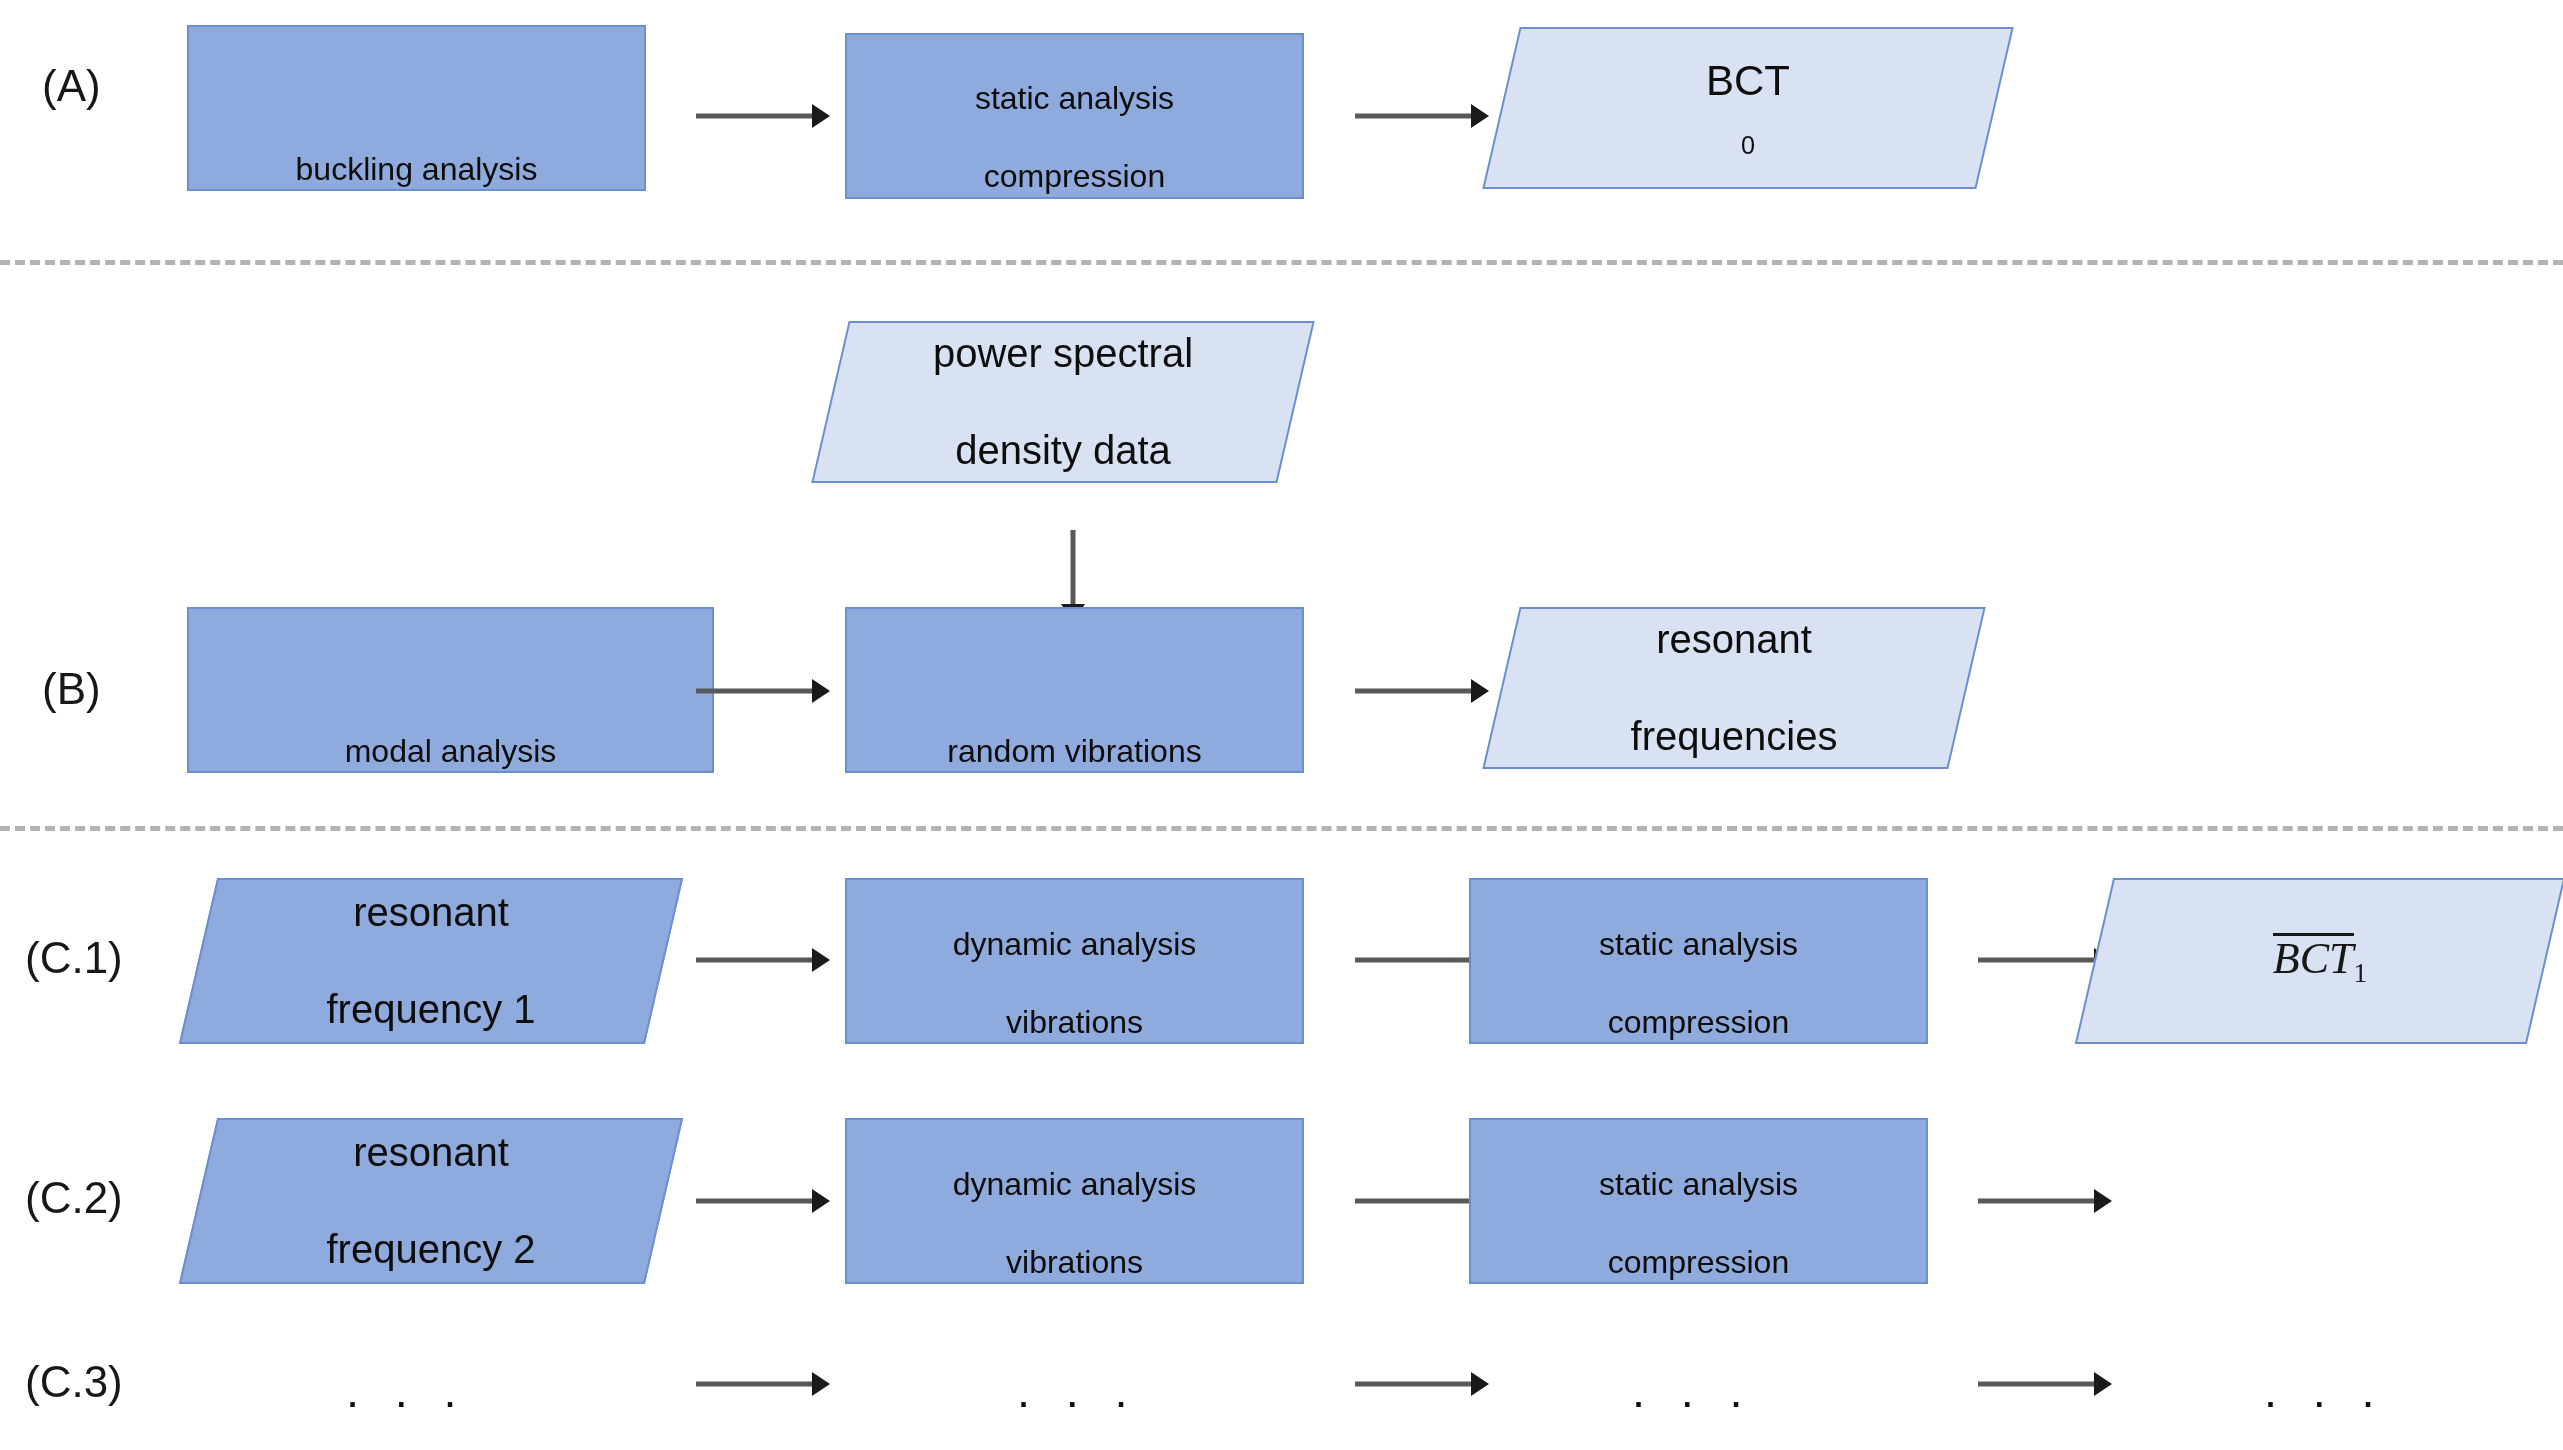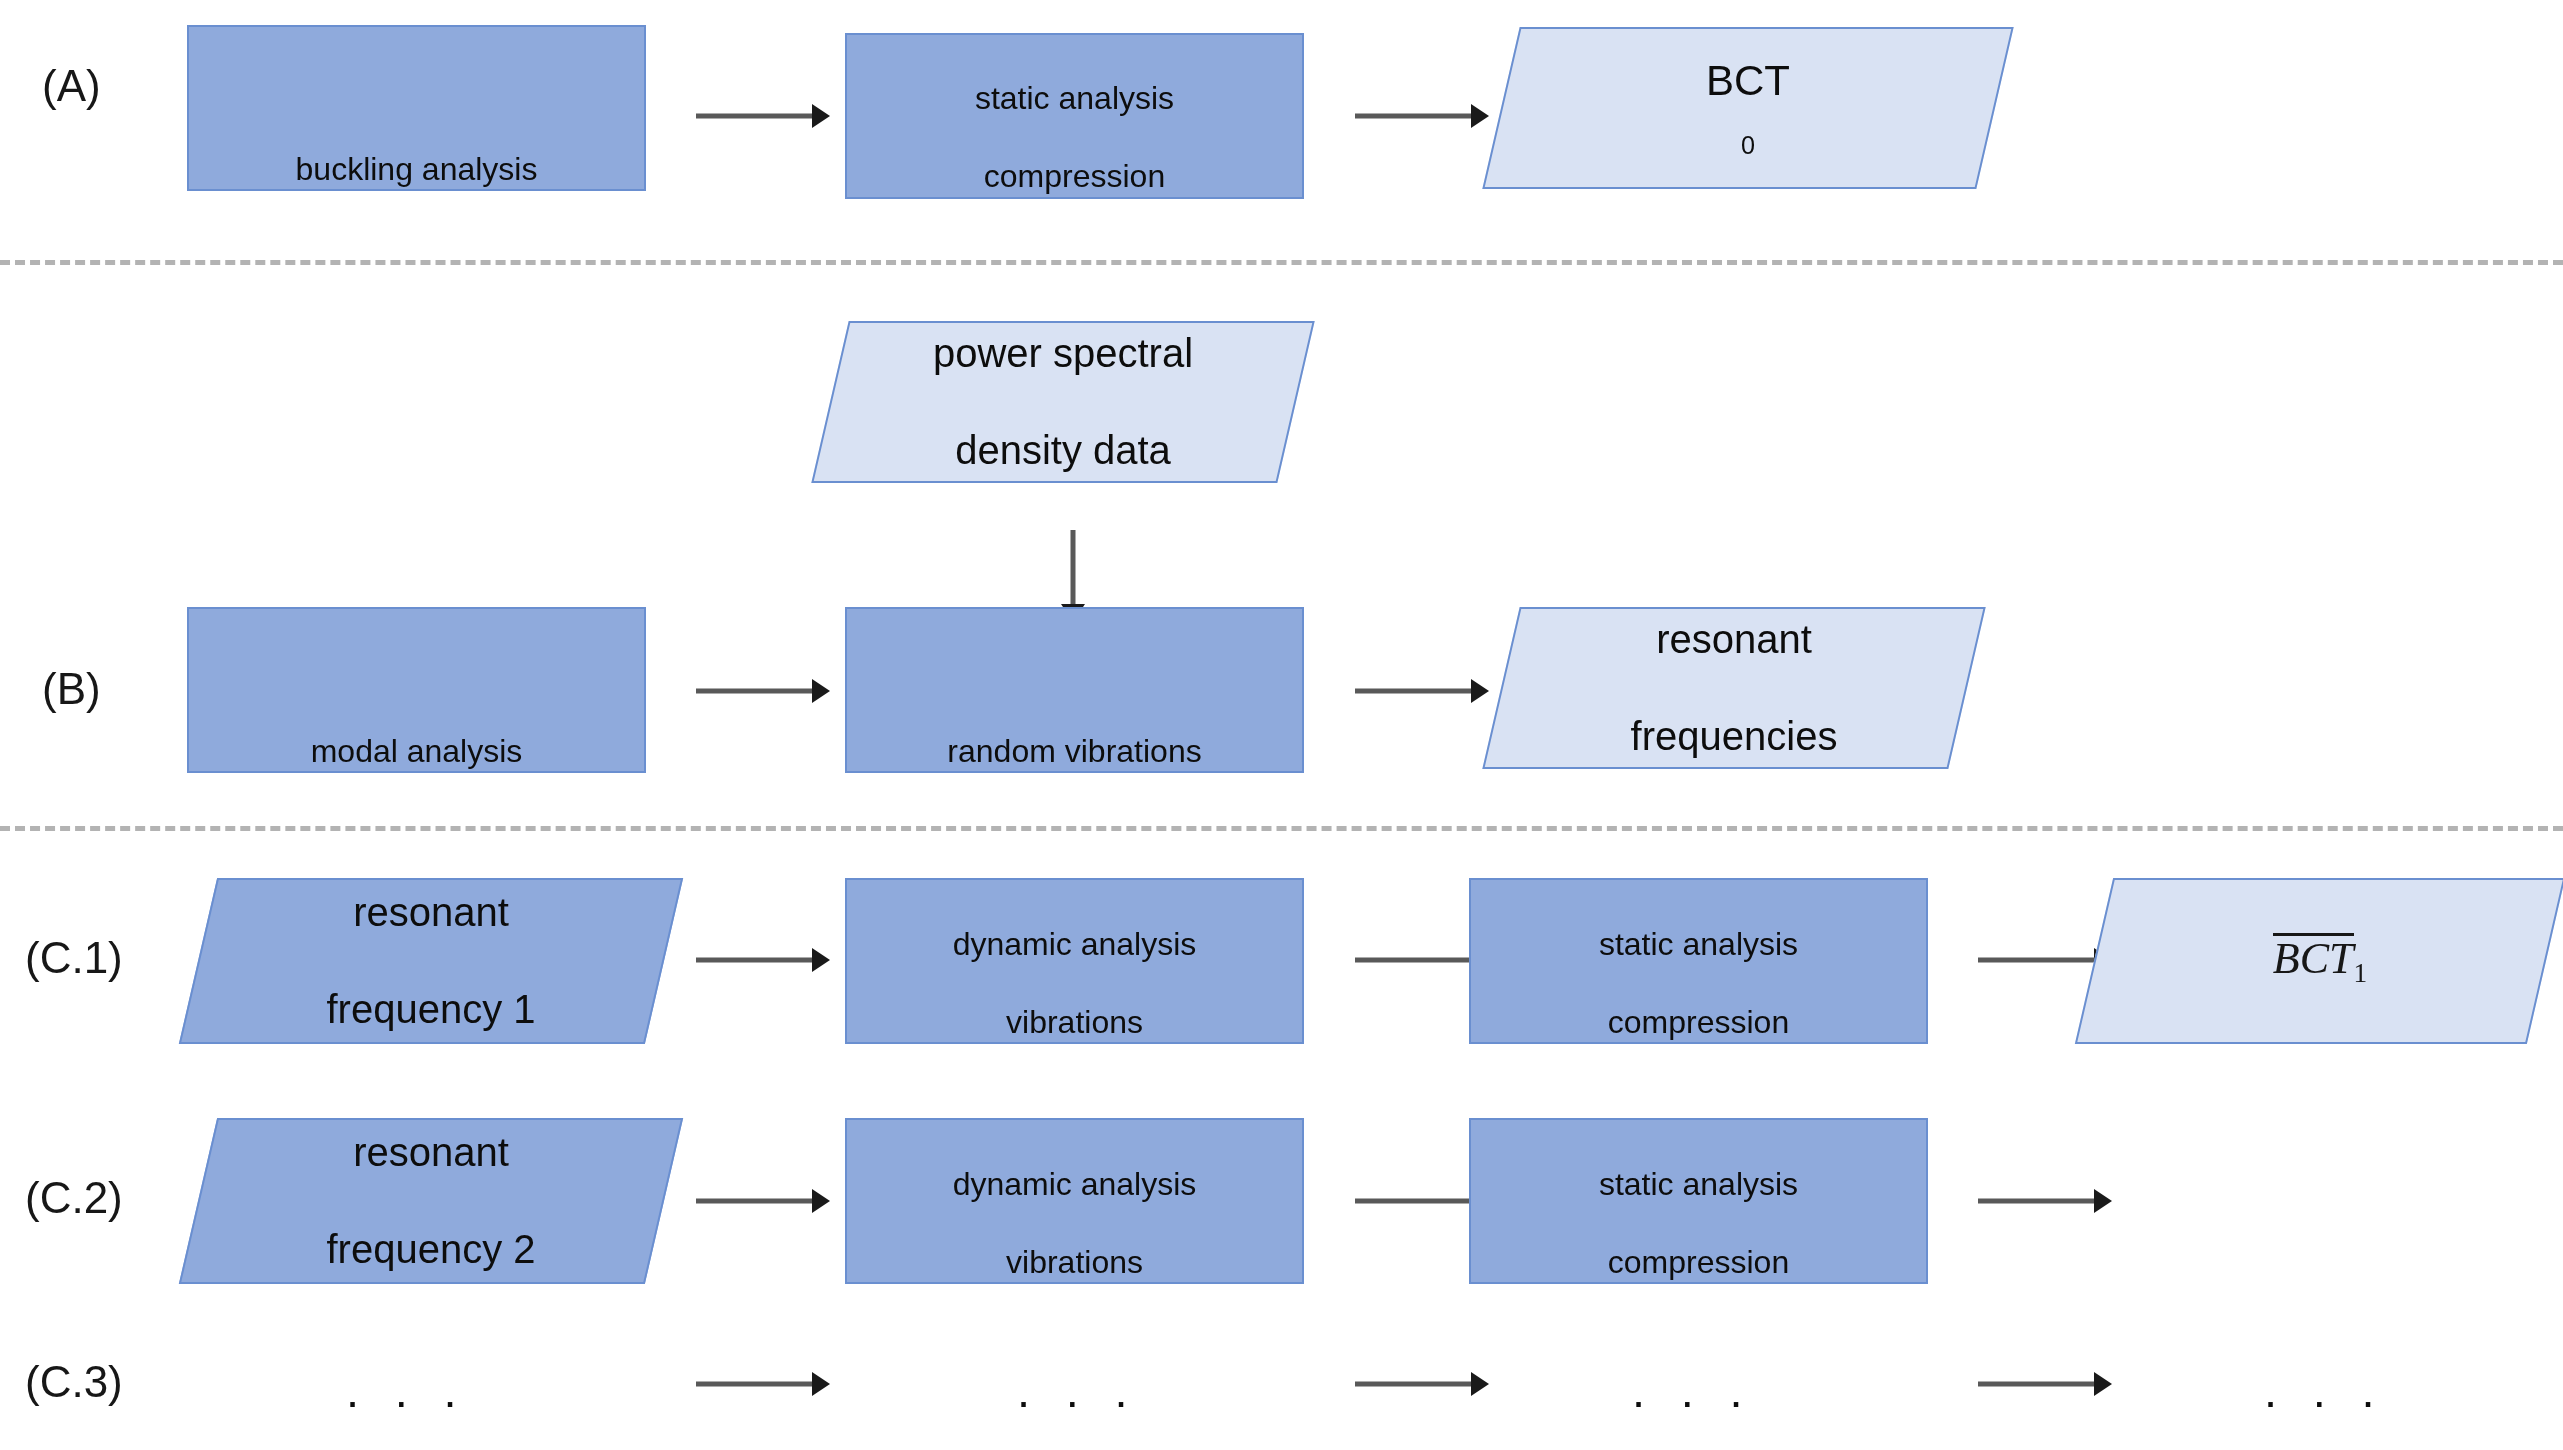"modal analysis" div.proc { width: 459px -> 527px }
